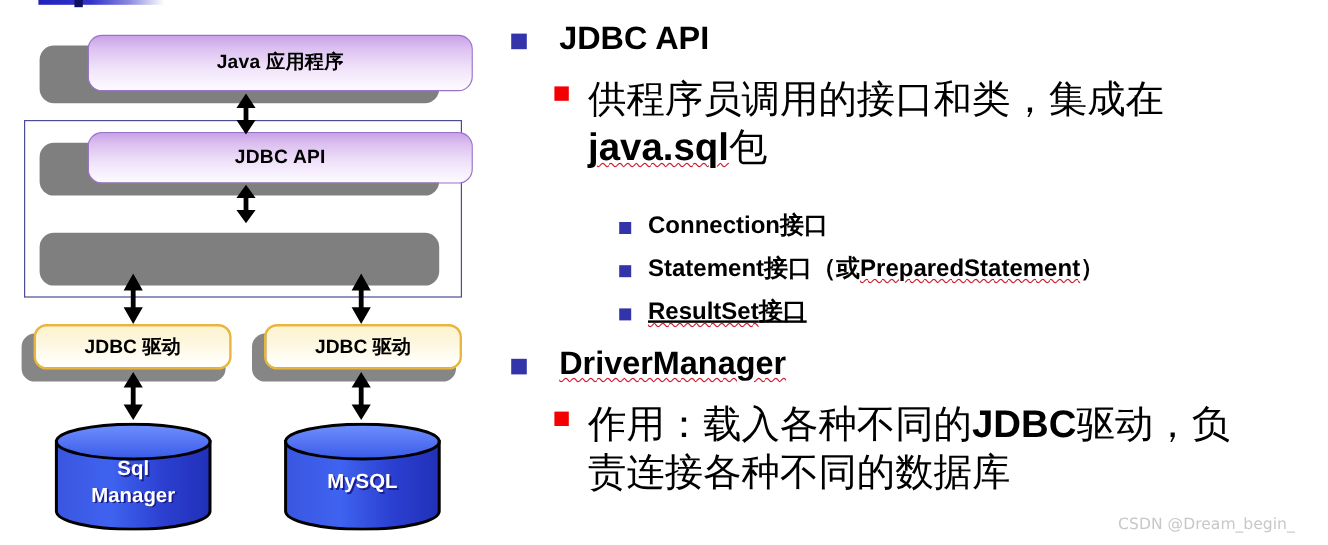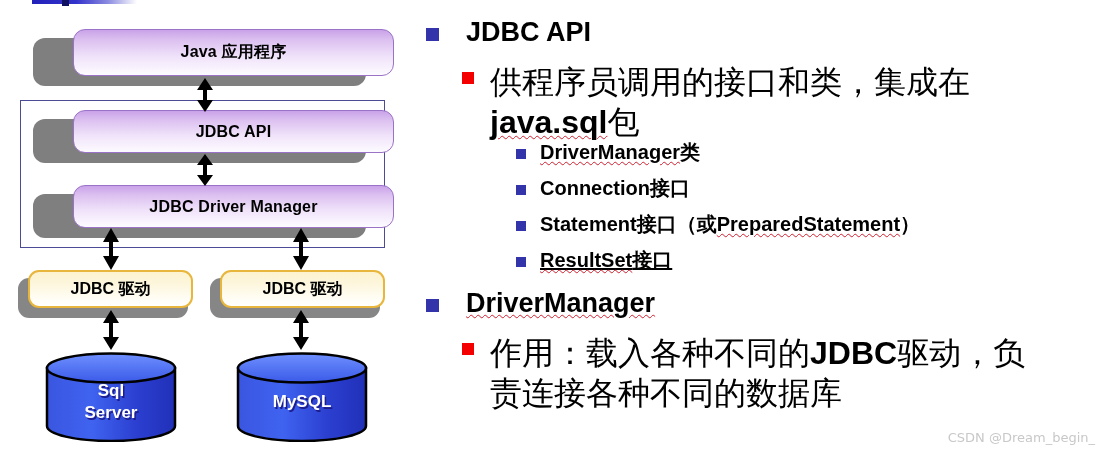"DriverManager类" div.bullet-row { html: <div> <span></span> <span><span>DriverManager</span><span>类</span></span> </div> -> none }
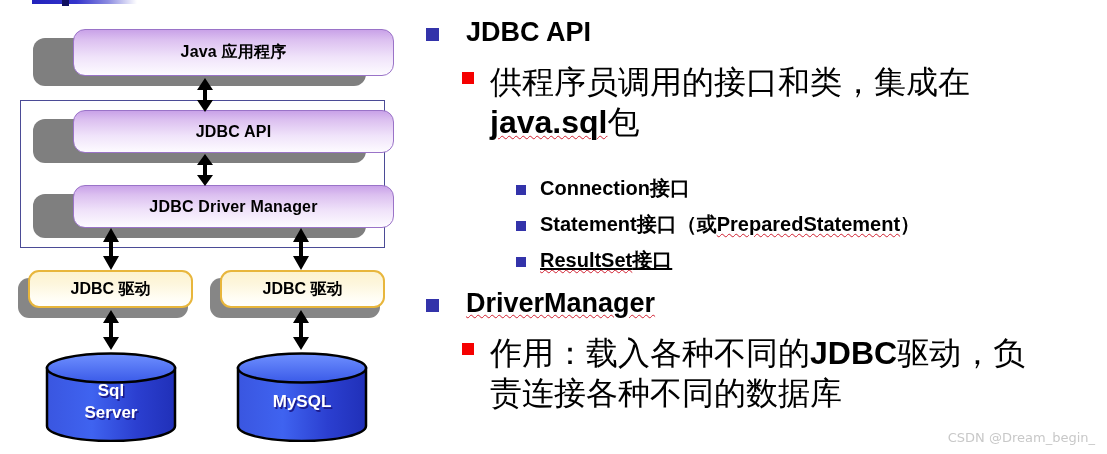"JDBC Driver Manager" div.pbox { html: <div> <span>JDBC Driver Manager</span> </div> -> none }
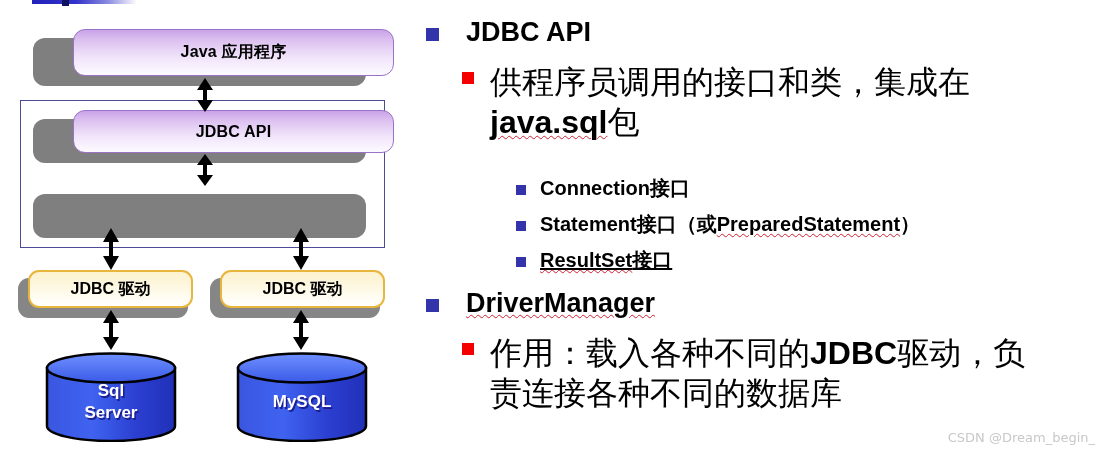"Server" div.cyl-label { text: Server -> Manager }
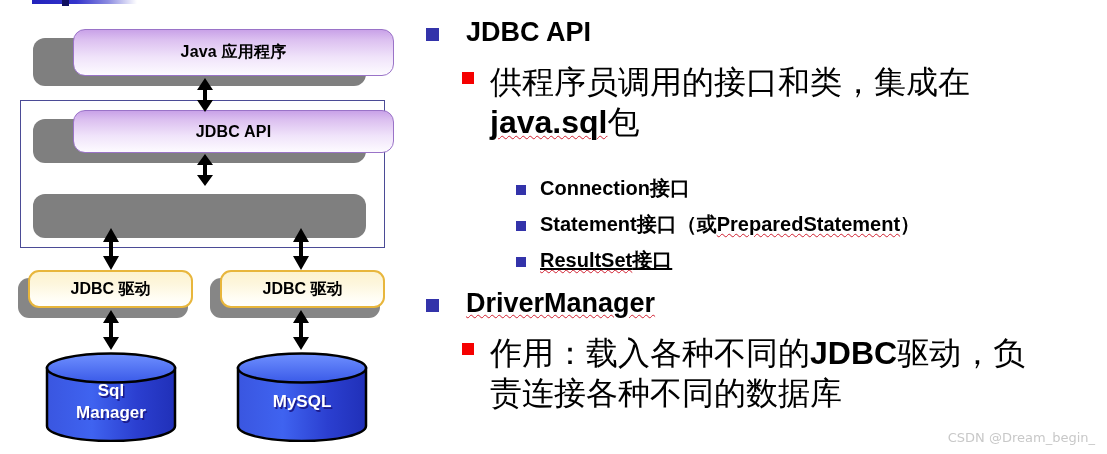"CSDN @Dream_begin_" .watermark { right: 12px -> 28px }
